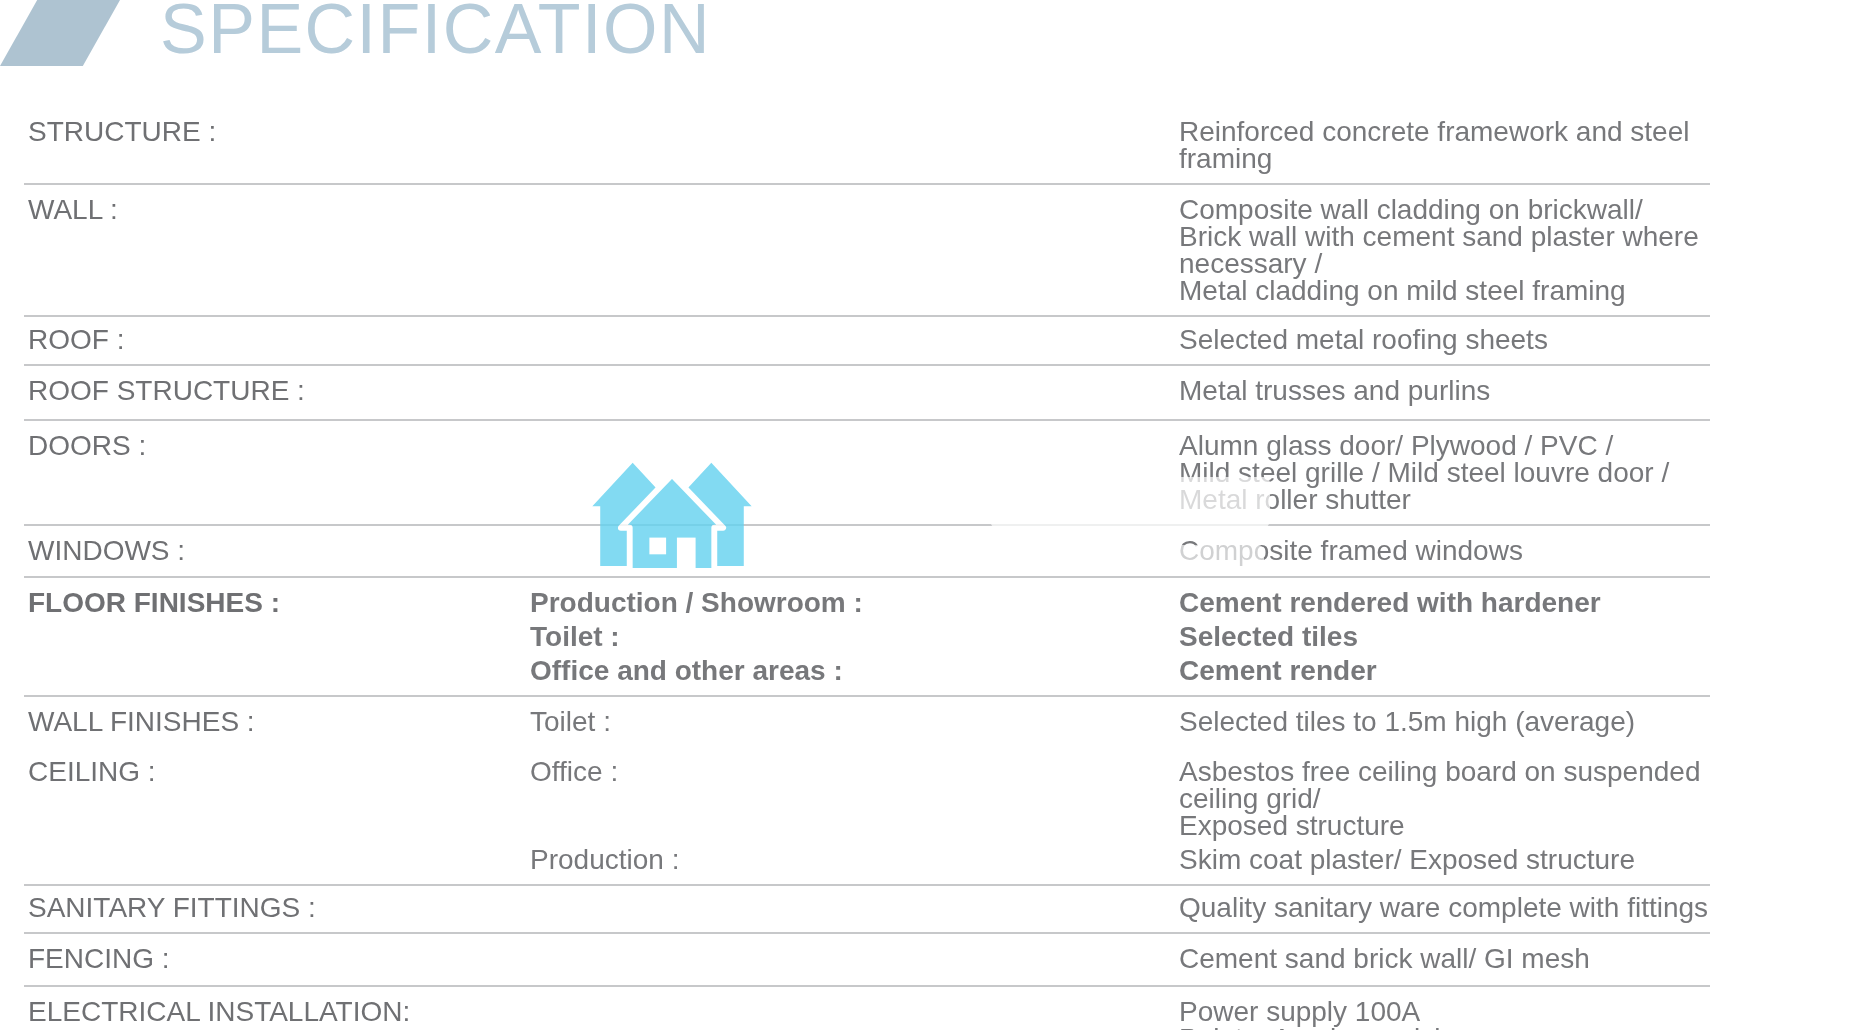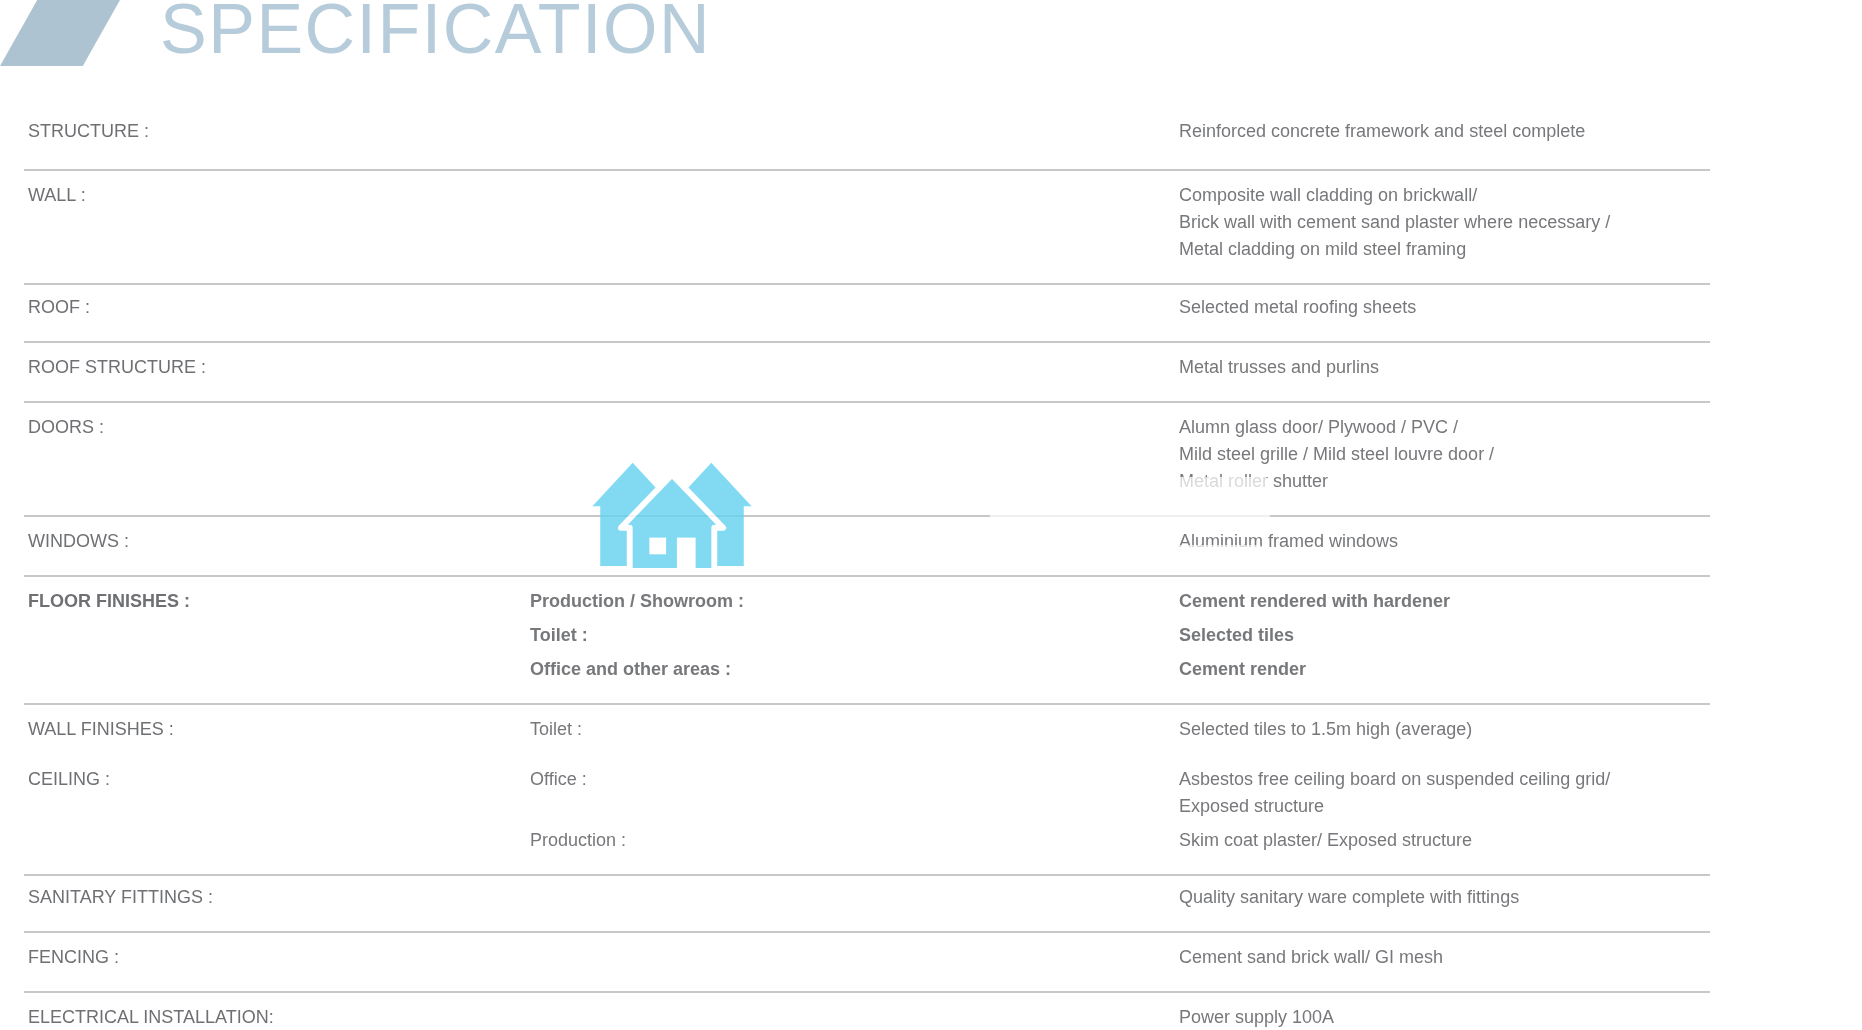"STRUCTURE :" .spec-row { font-size: 18px -> 28px; padding: 11px 0 13px 4px -> 11px 0 4px 4px }
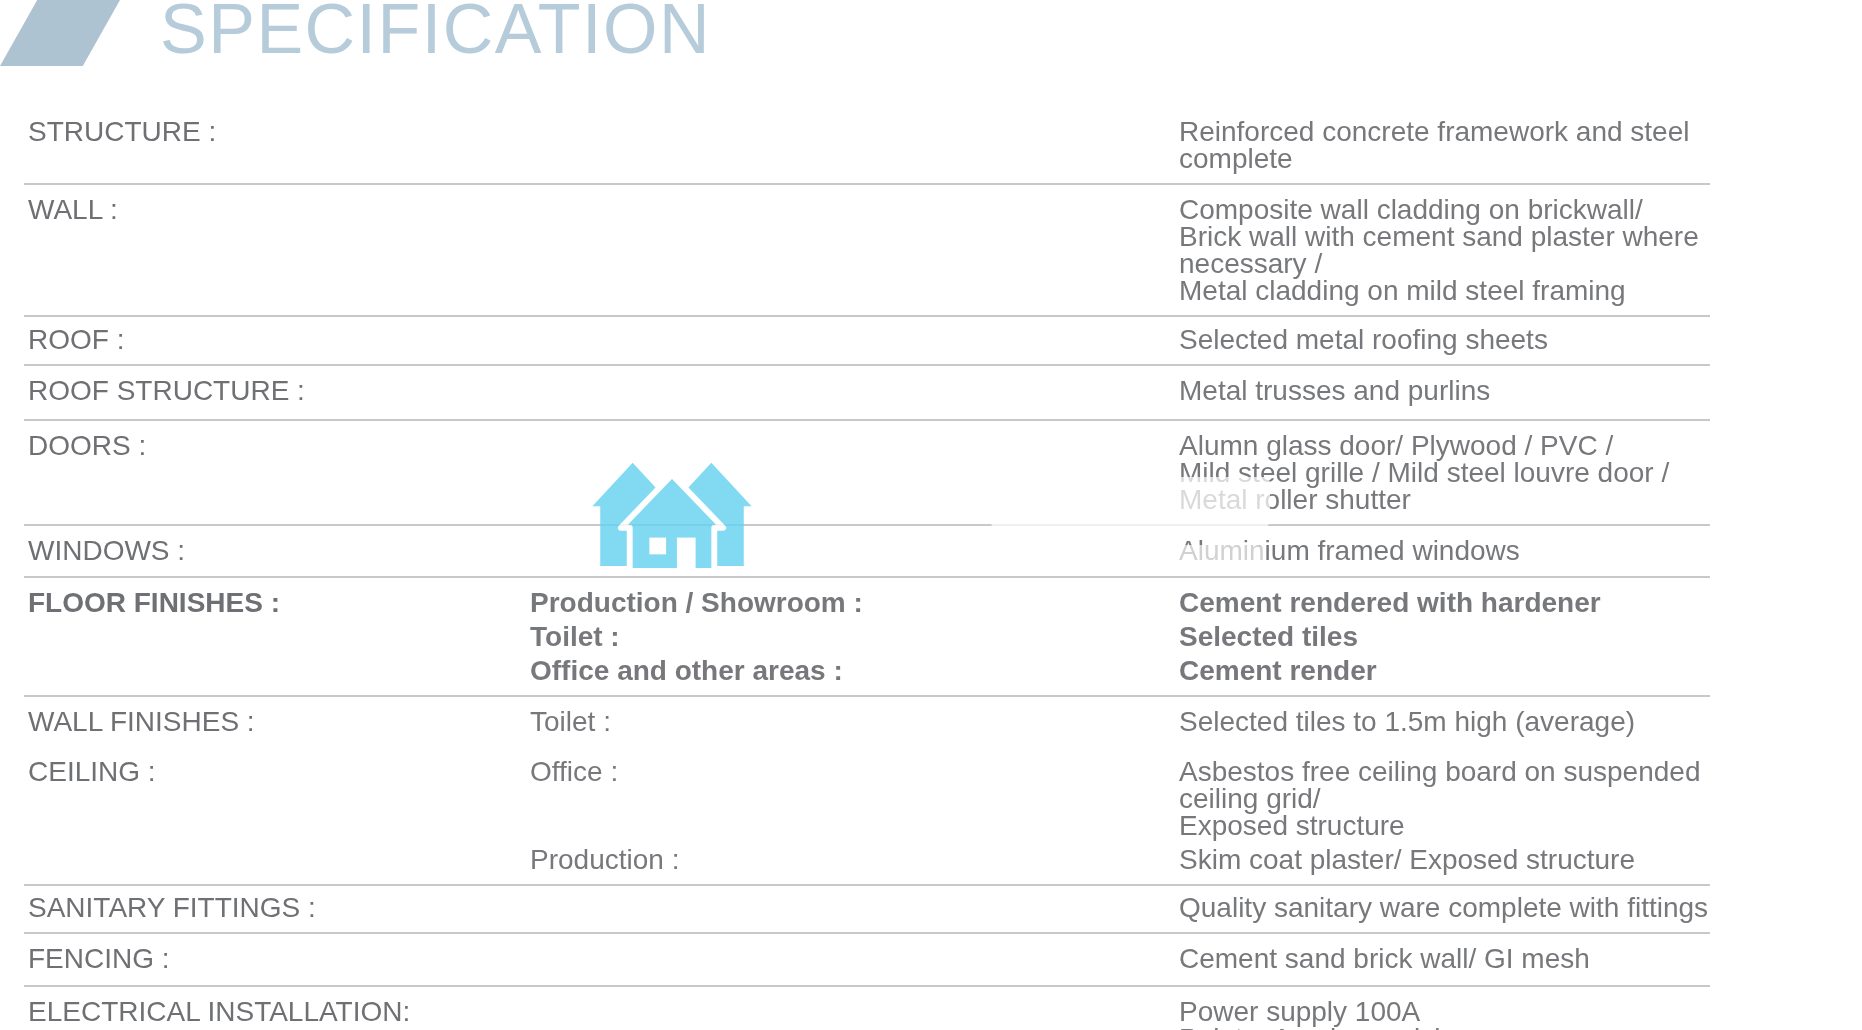"Reinforced concrete framework and steel" div.val-line { text: complete -> framing }
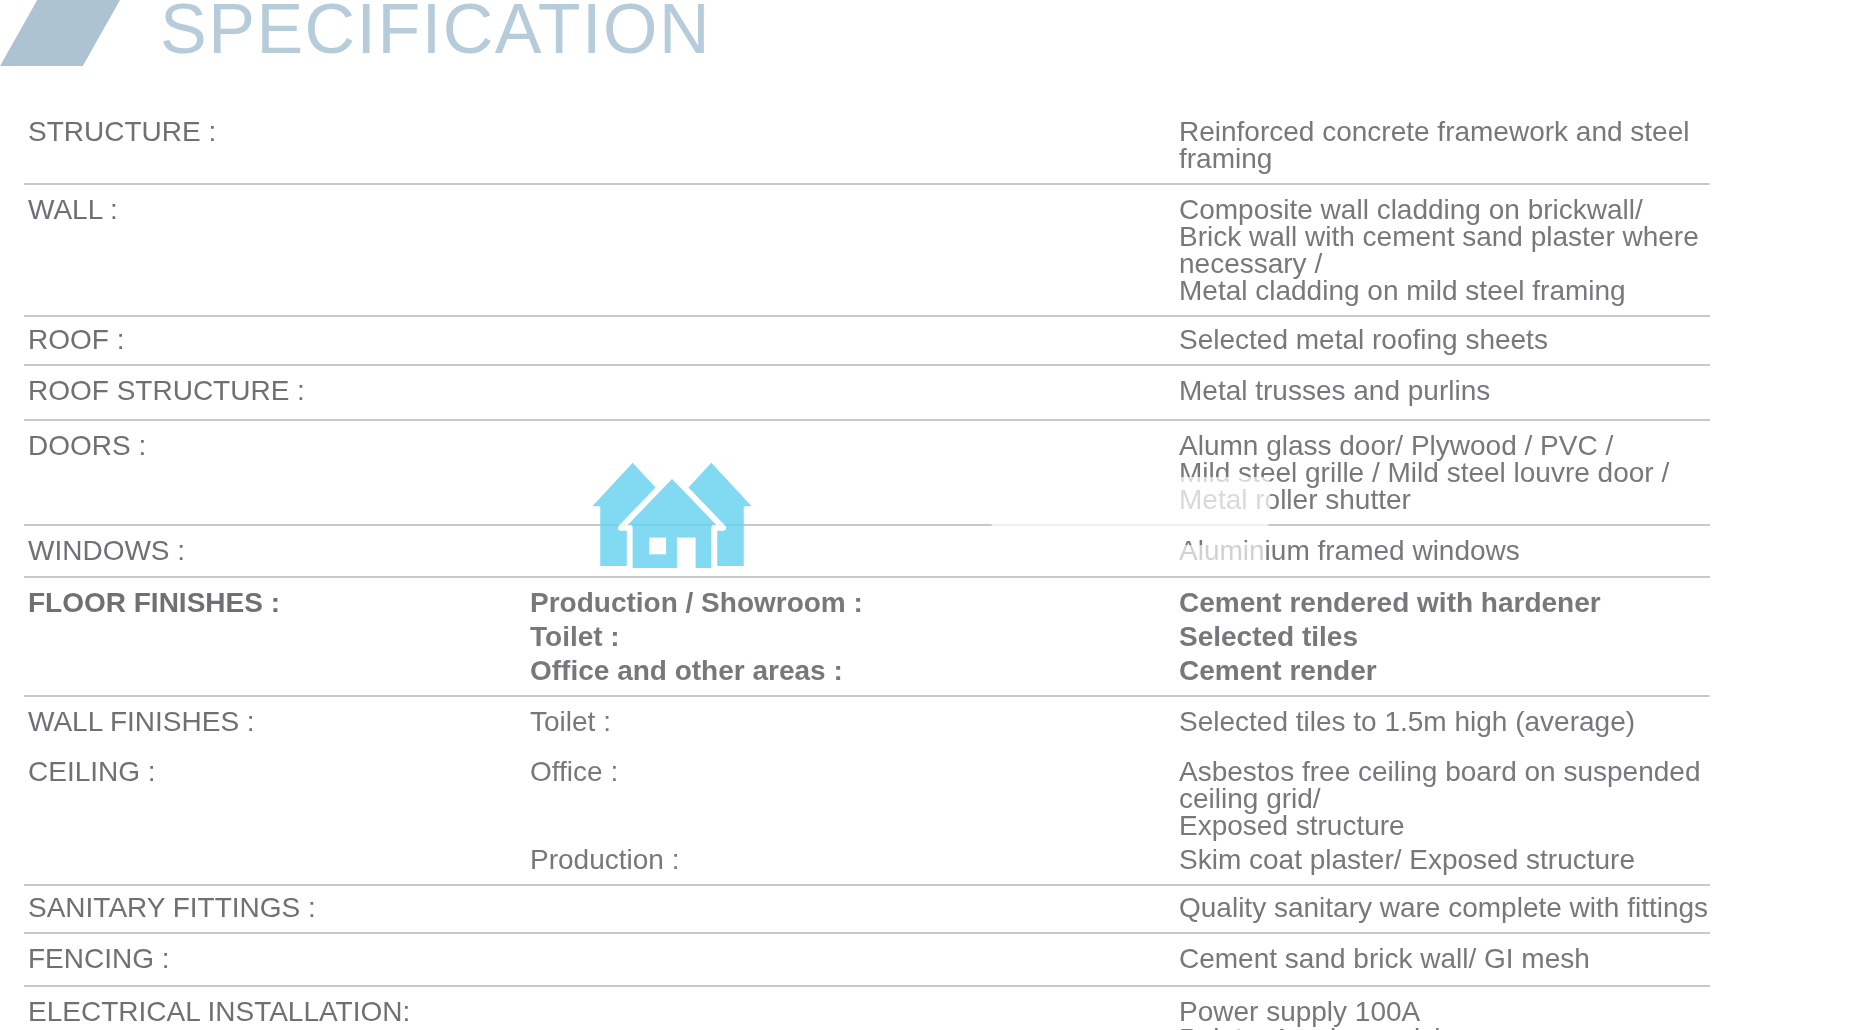"Aluminium framed windows" div.val-line { text: Aluminium -> Composite }
